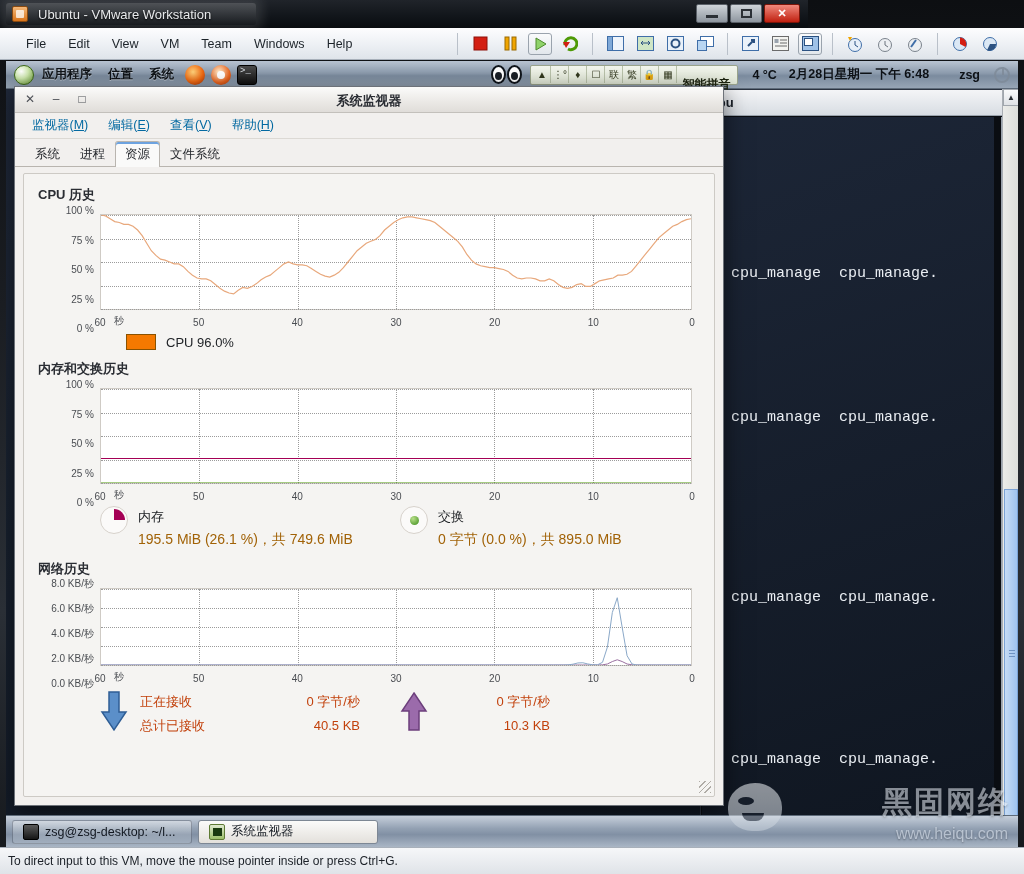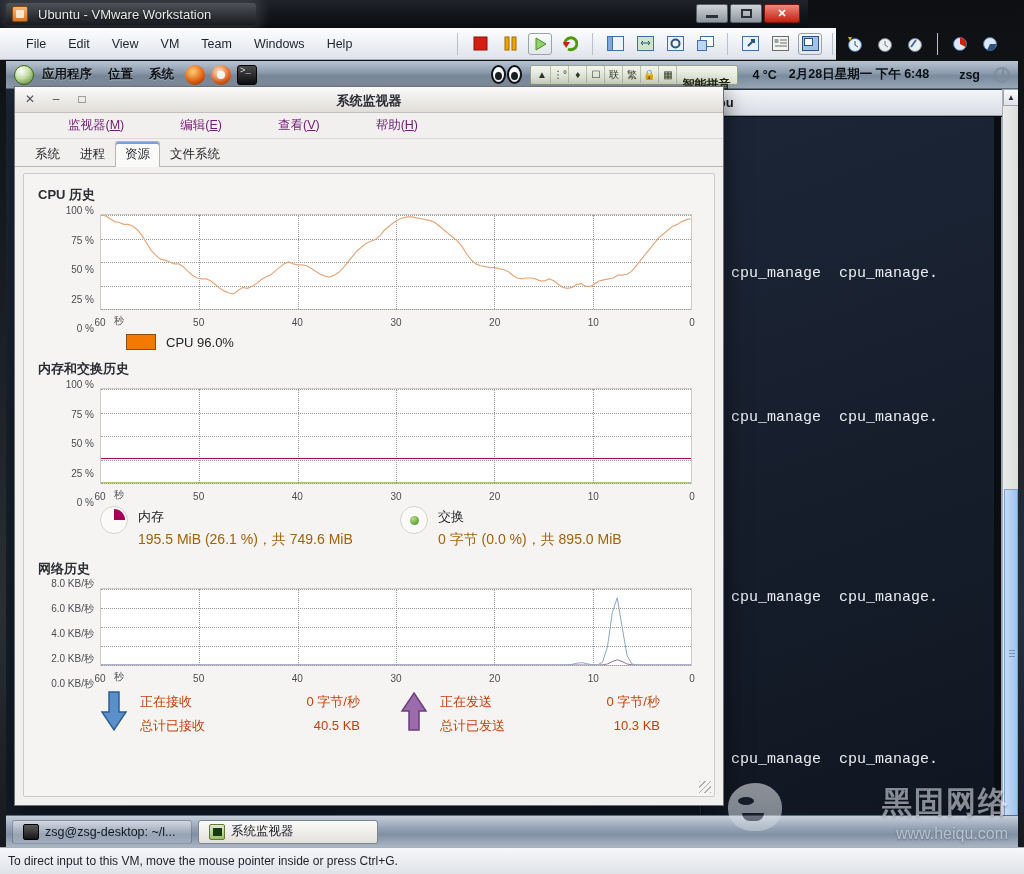"File" .vm-menubar { width: 836px -> 1024px }
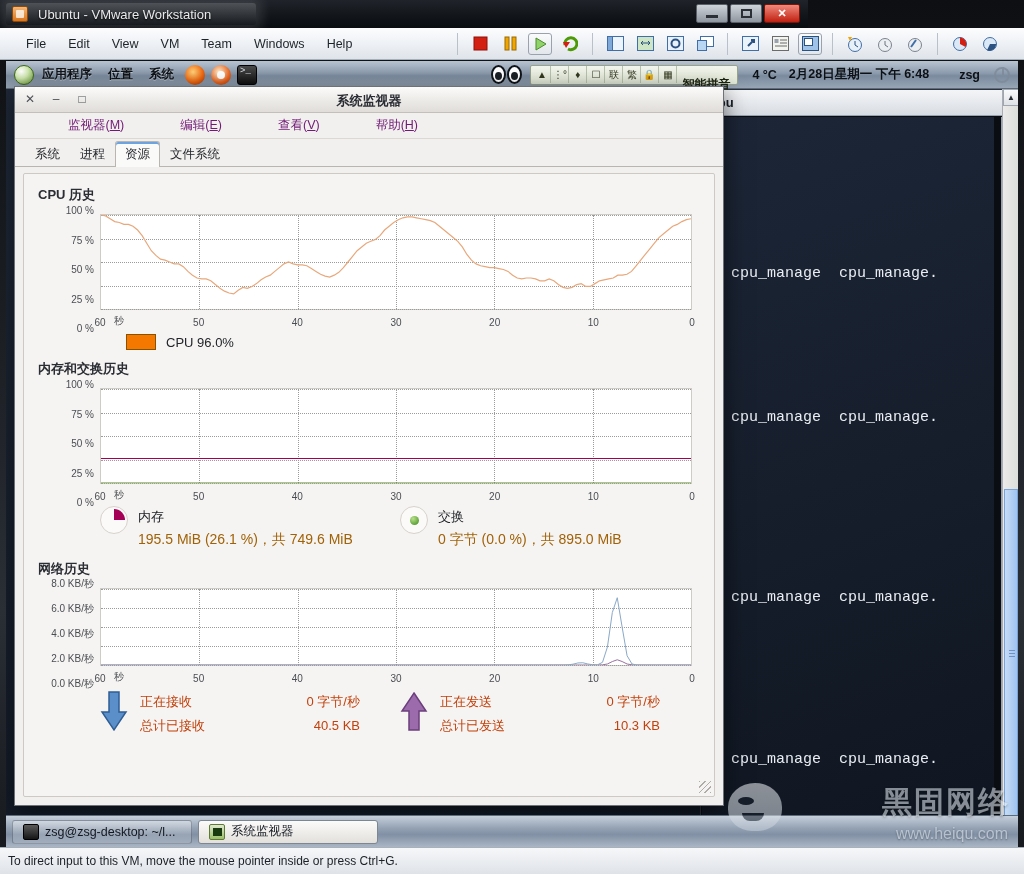"监视器(M)" .sm-menu { color: #701a75 -> #0369a1; margin-left: 36px -> none }
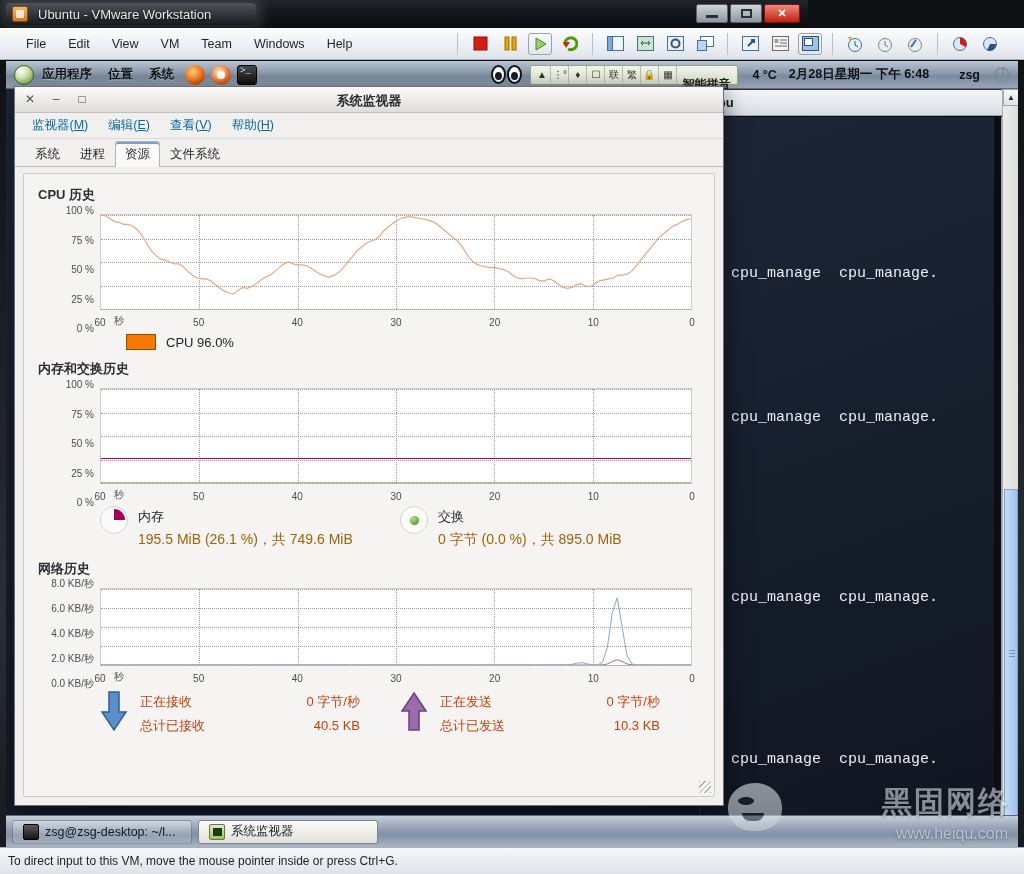"正在发送" div.net-labels { html: <div> <div>正在发送</div> <div>总计已发送</div> </div> -> none }
